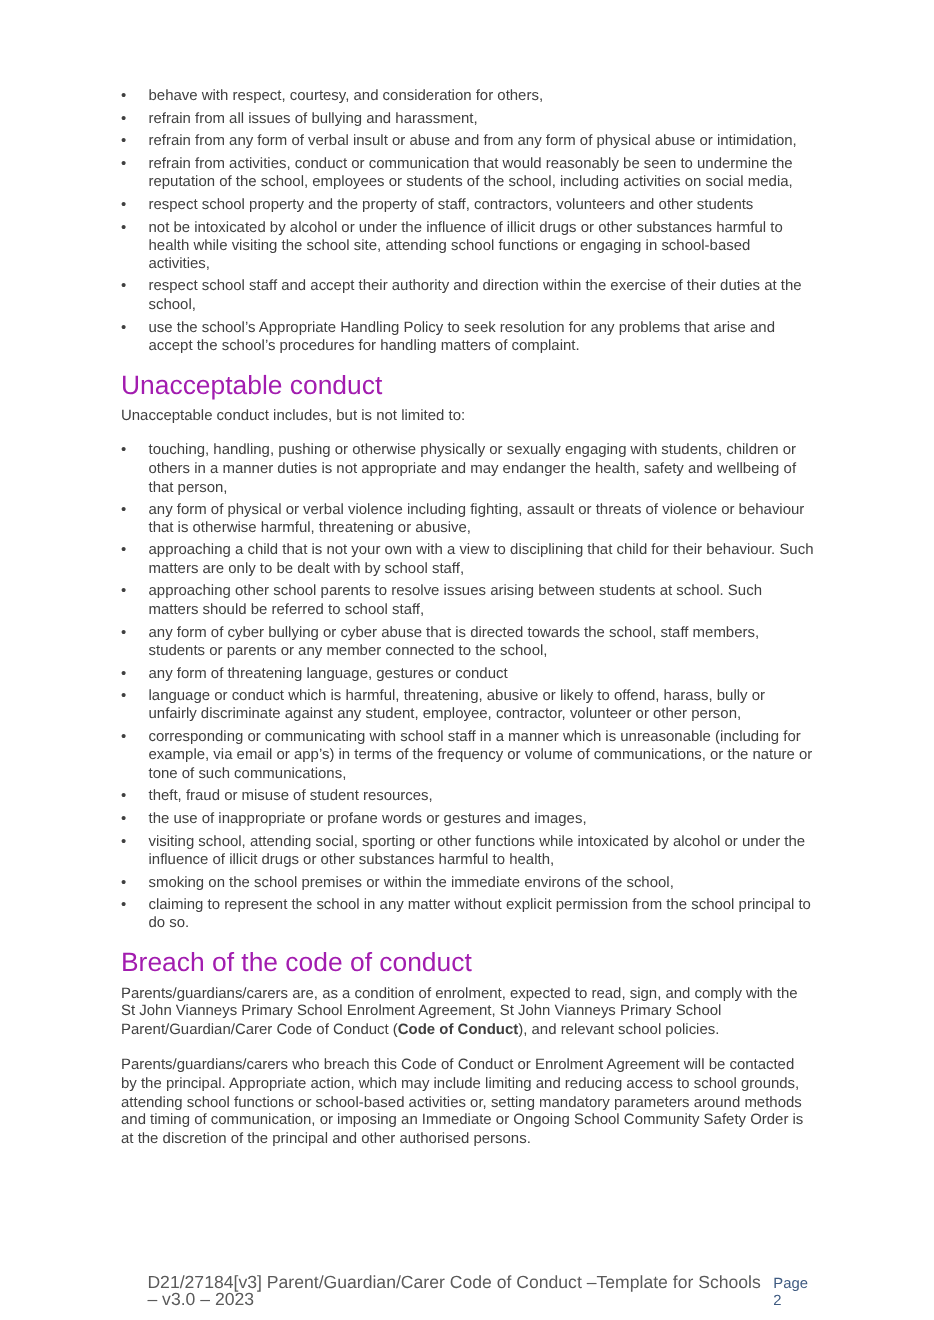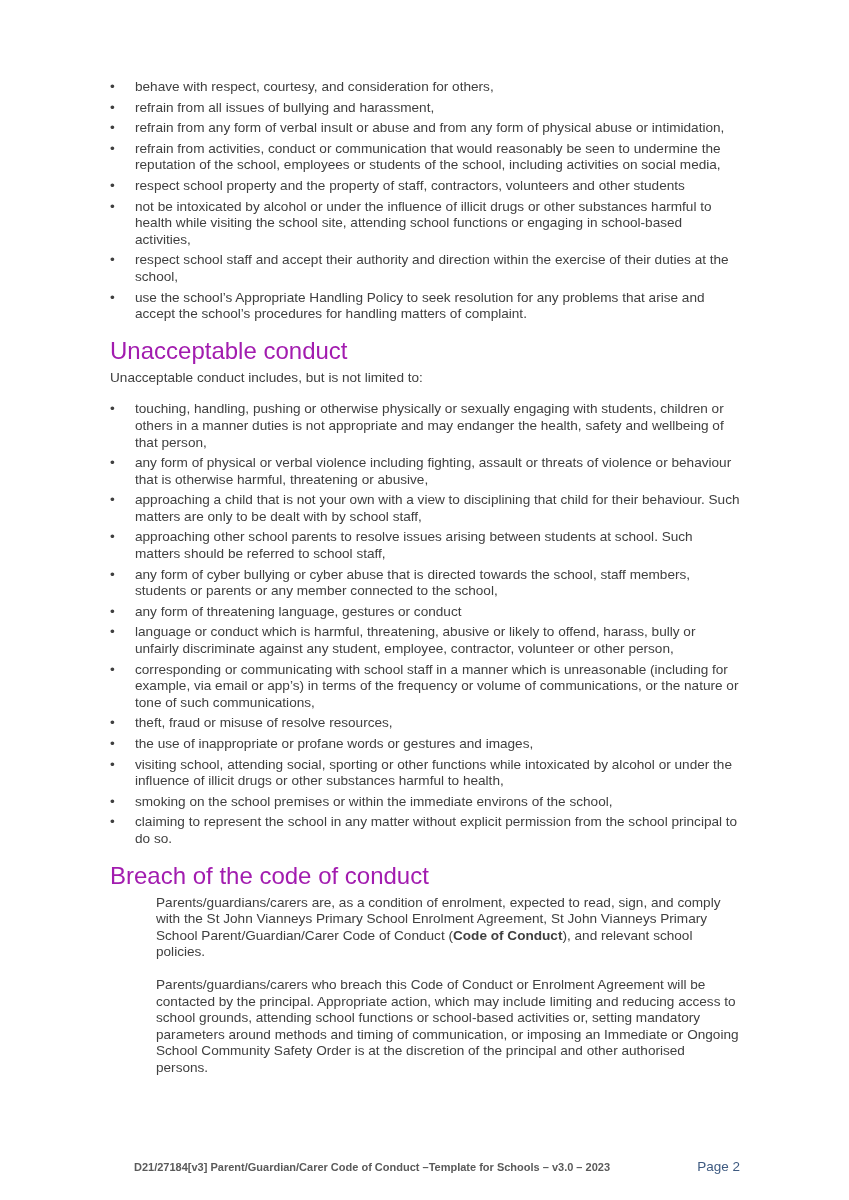"theft, fraud or misuse of" span.li-text { text: resolve -> student }
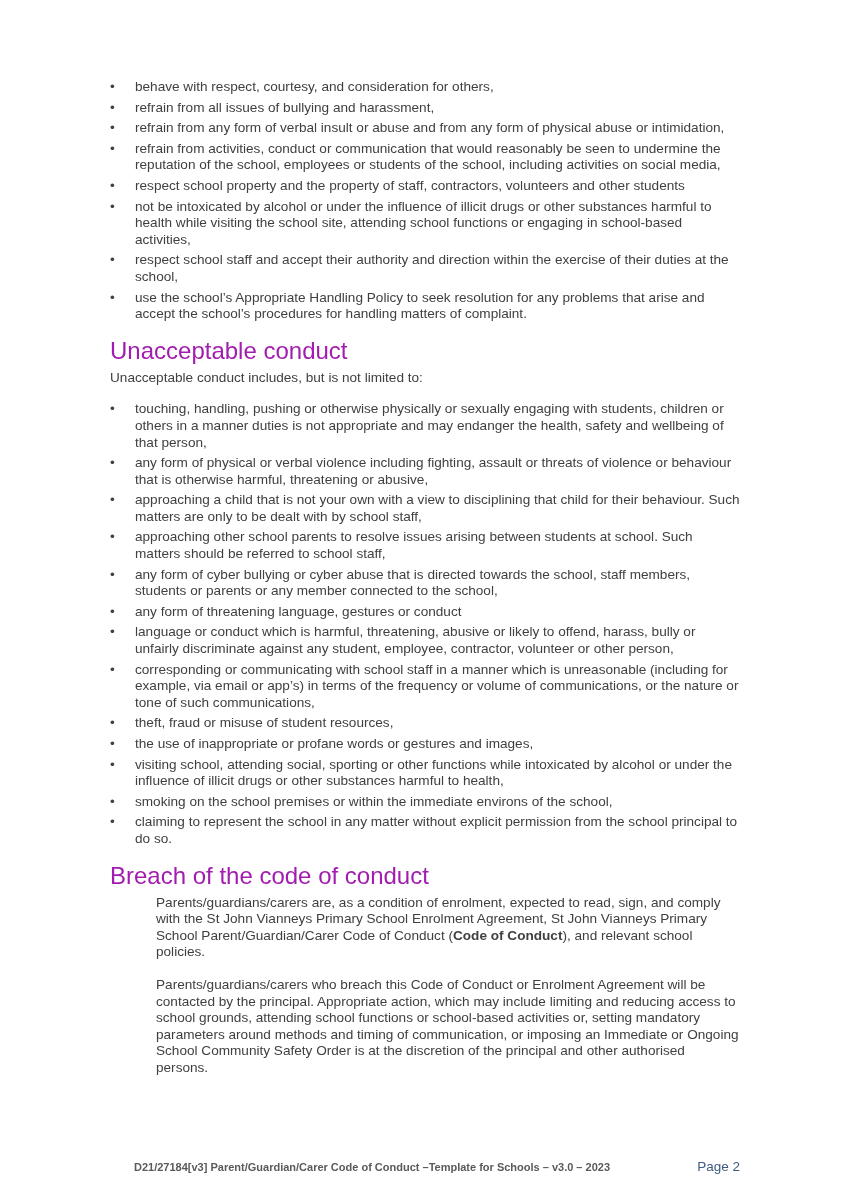"Parents/guardians/carers are, as a" .para { margin-left: 46px -> none }
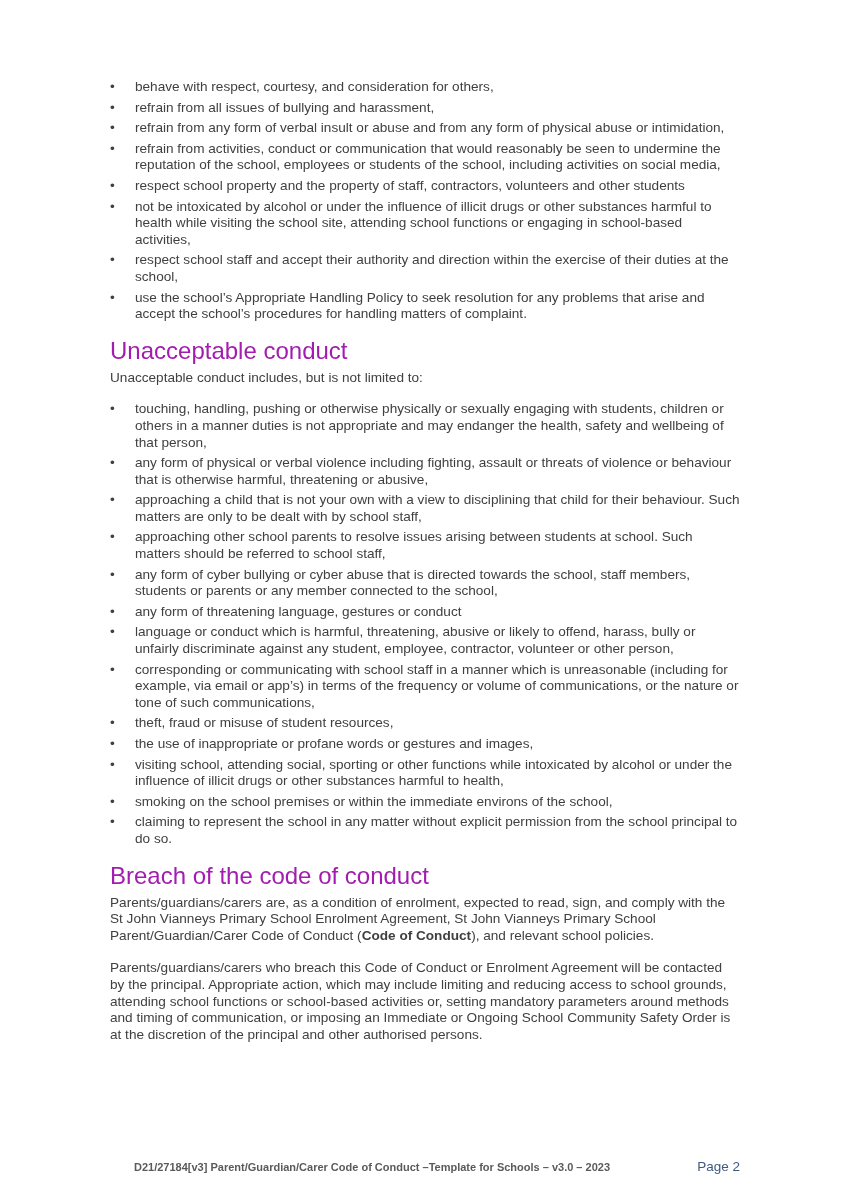"D21/27184[v3] Parent/Guardian/Carer Code" .footer .footer-left { font-size: 11px -> 16px; font-weight: 700 -> 400 }
